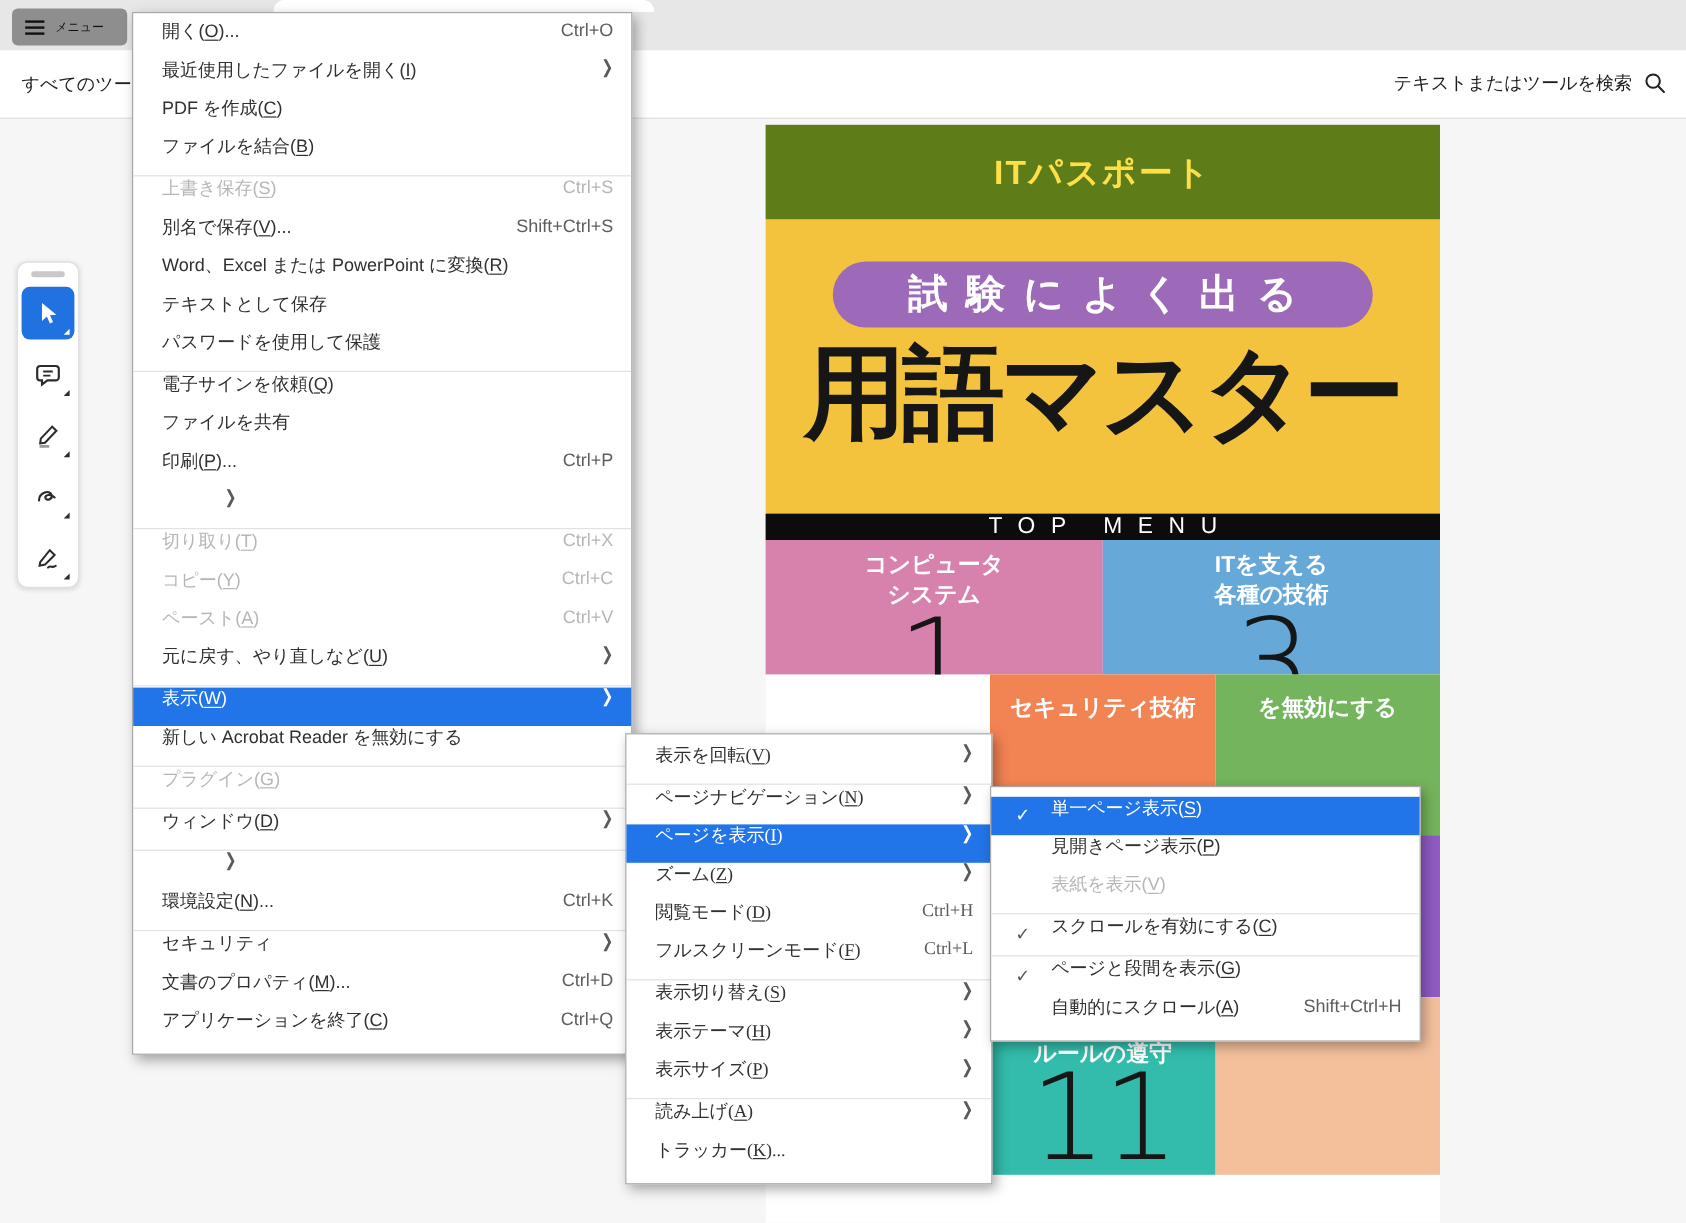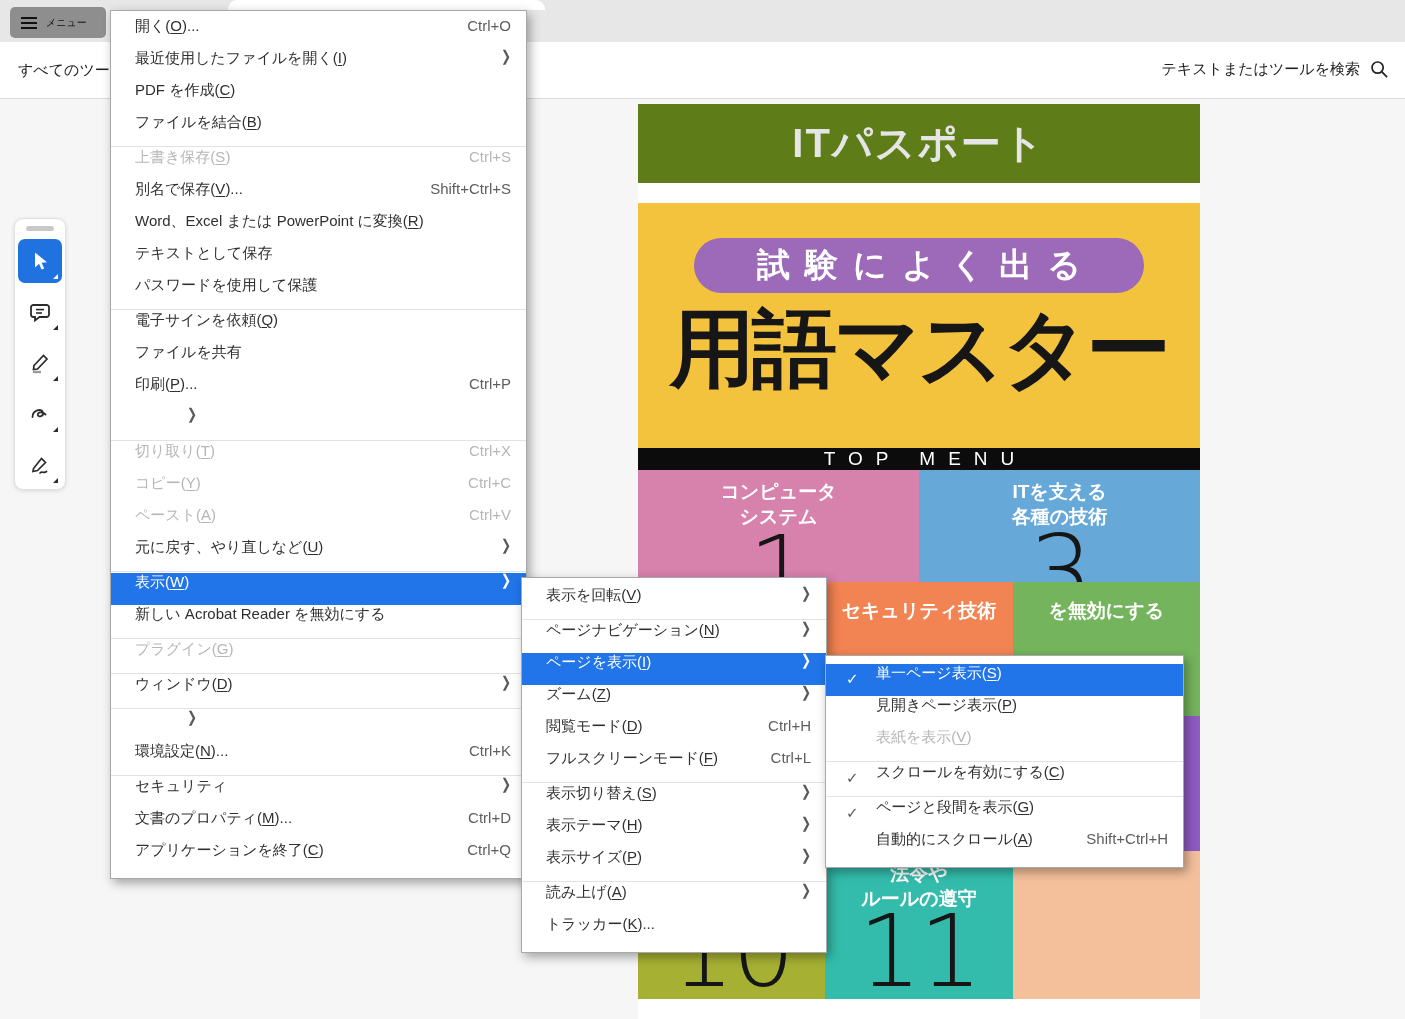"ITパスポート" .pg-header { color: #e5e5e5 -> #fde047; font-size: 40px -> 28px }
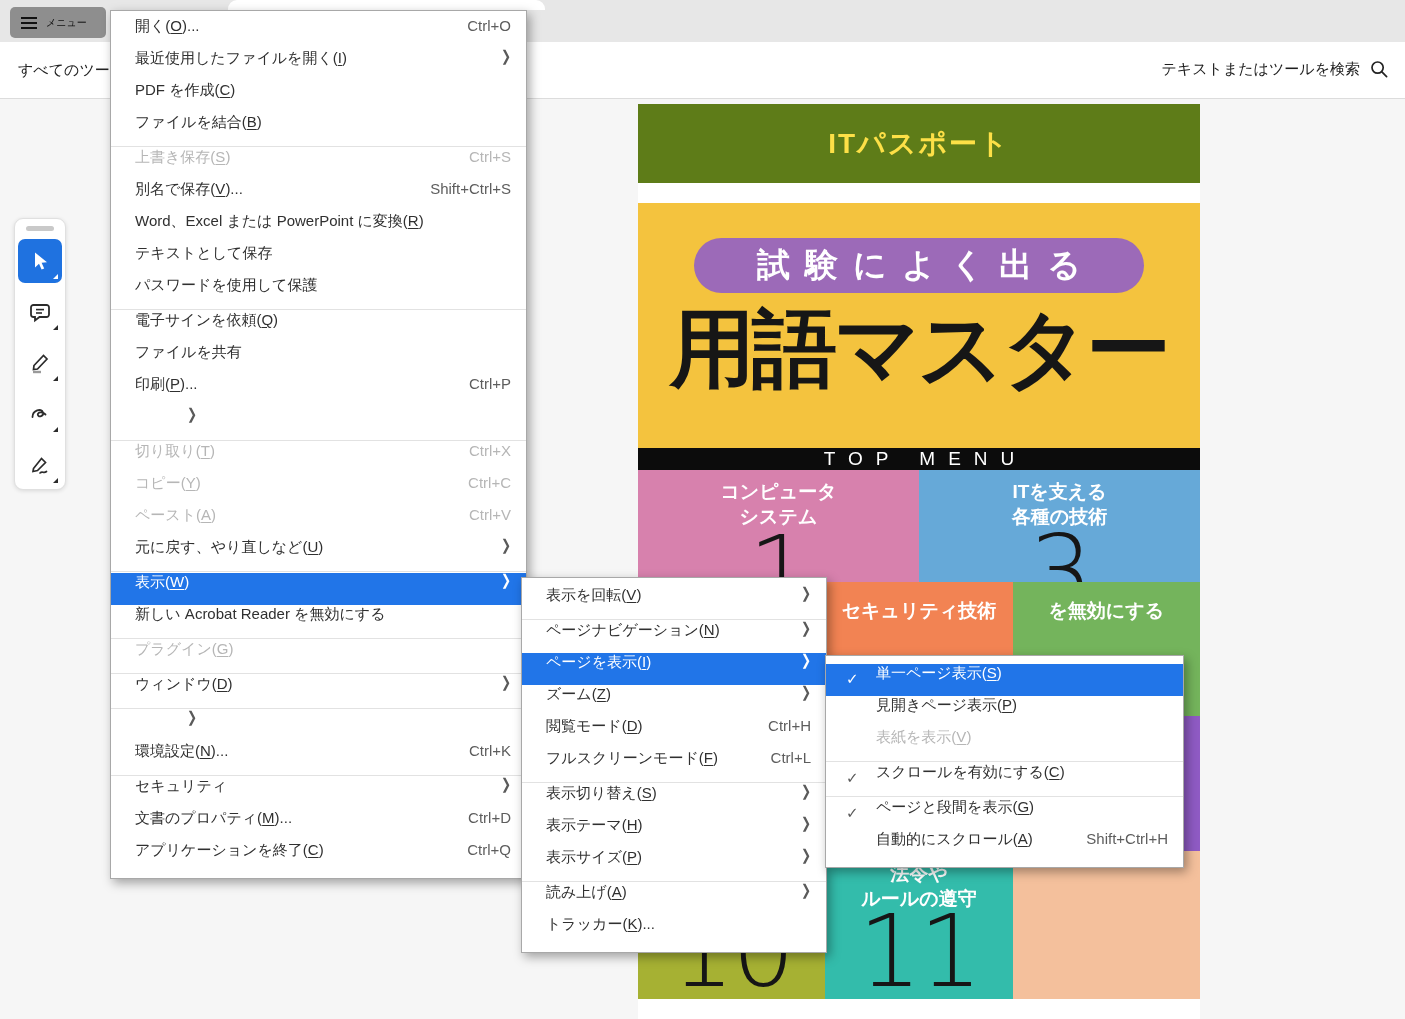"試験によく出る" .pg-yellow { margin-top: 20px -> none }
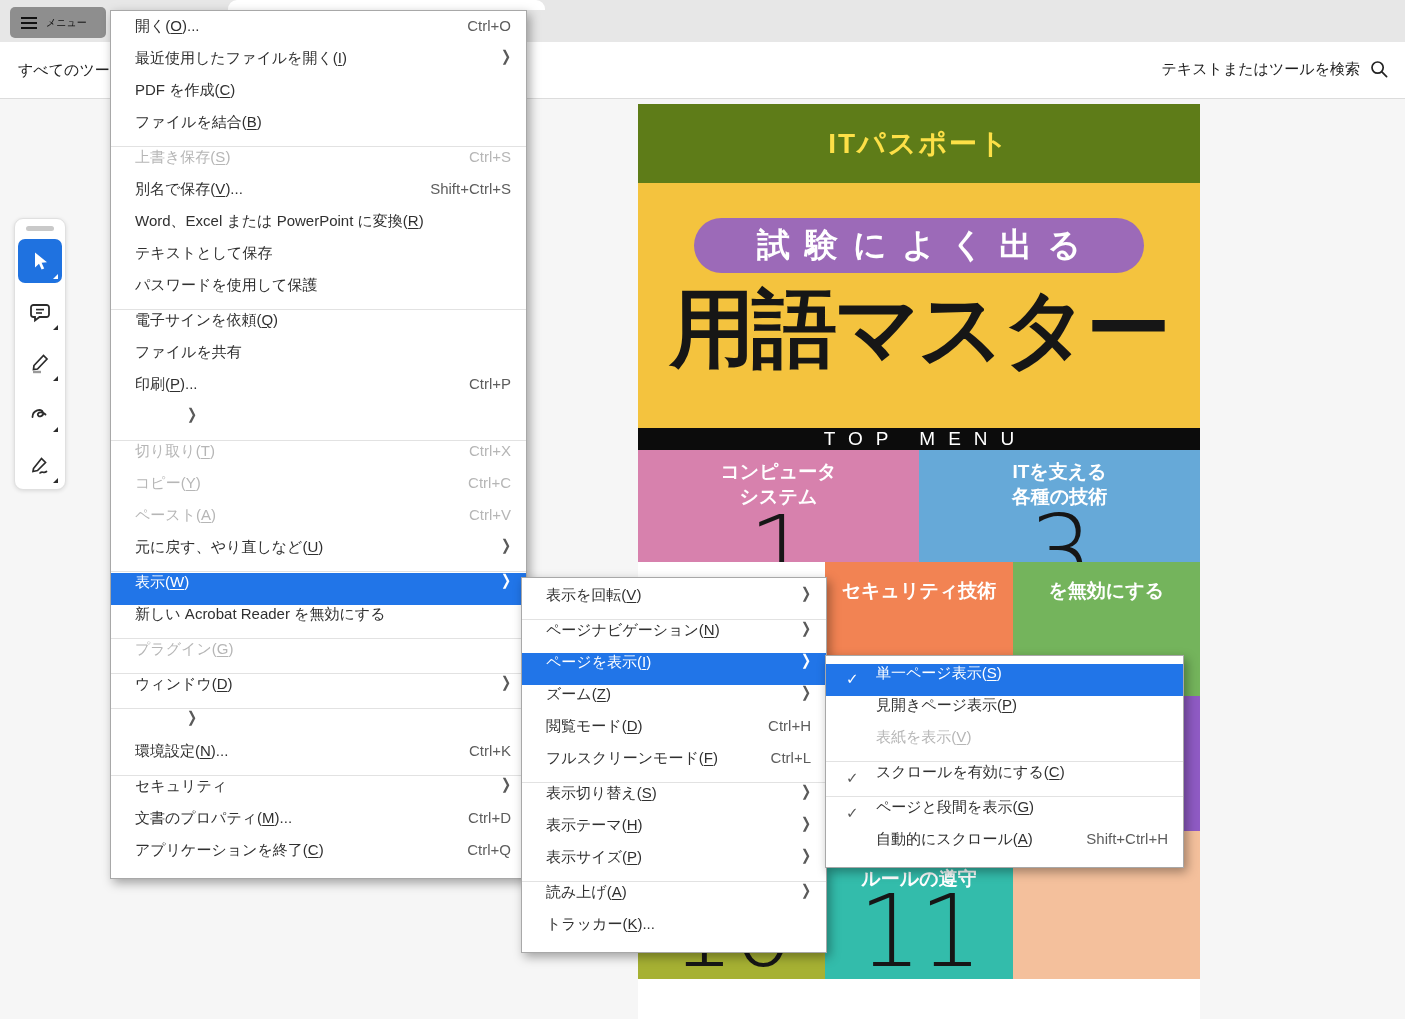"表示を回転(V)" #view-menu { font-family: none -> Liberation Serif, serif; top: 577px -> 611px }
